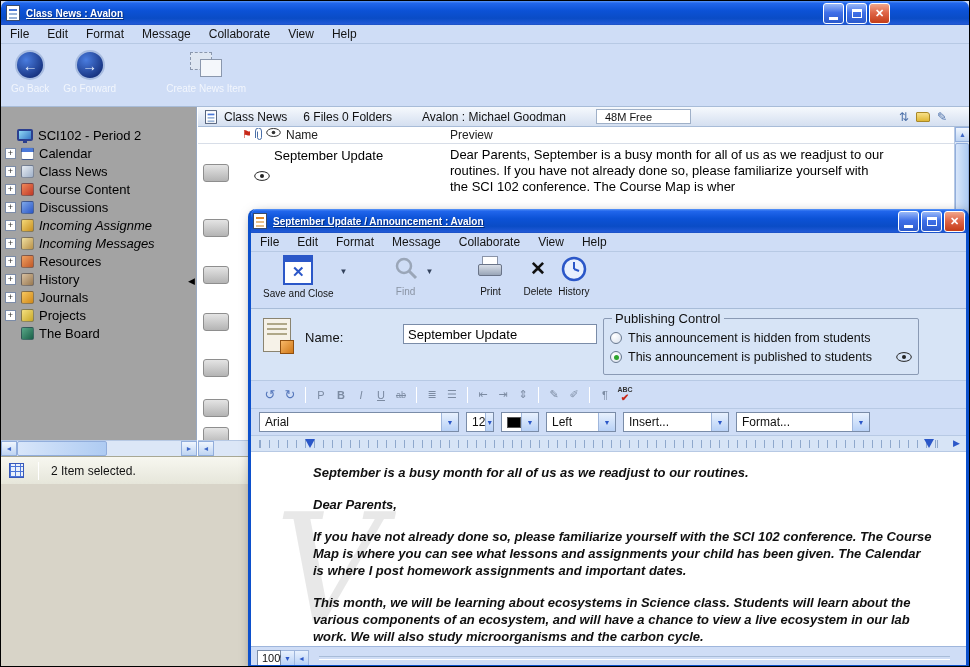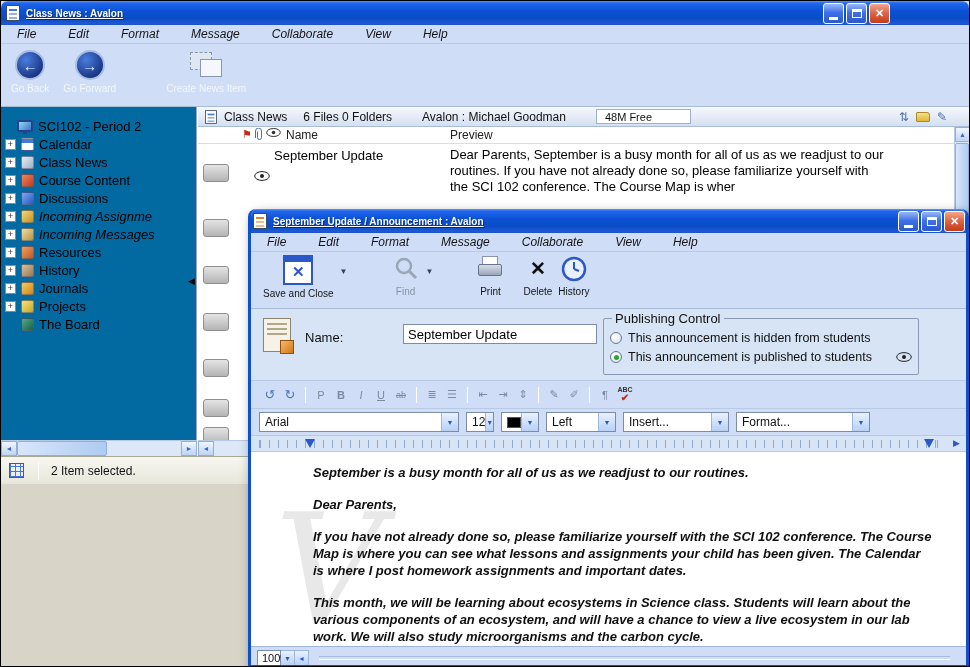"File" .menu-item { font-style: italic -> none; padding: 2px 16px -> 2px 9px }
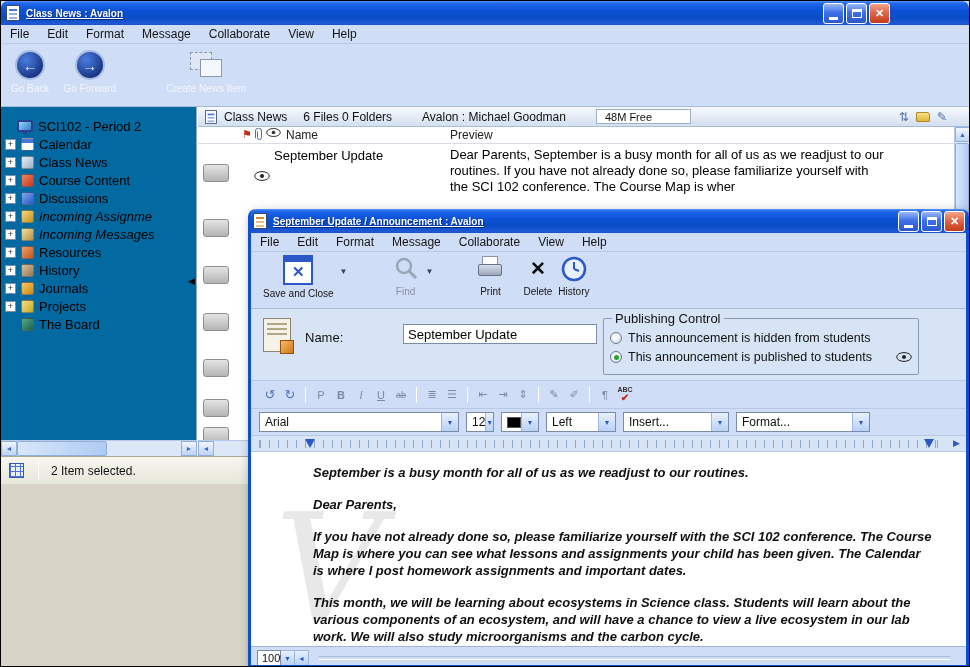"SCI102 - Period 2" .tree { background: #0369a1 -> #a3a3a3; padding-top: 10px -> 19px }
